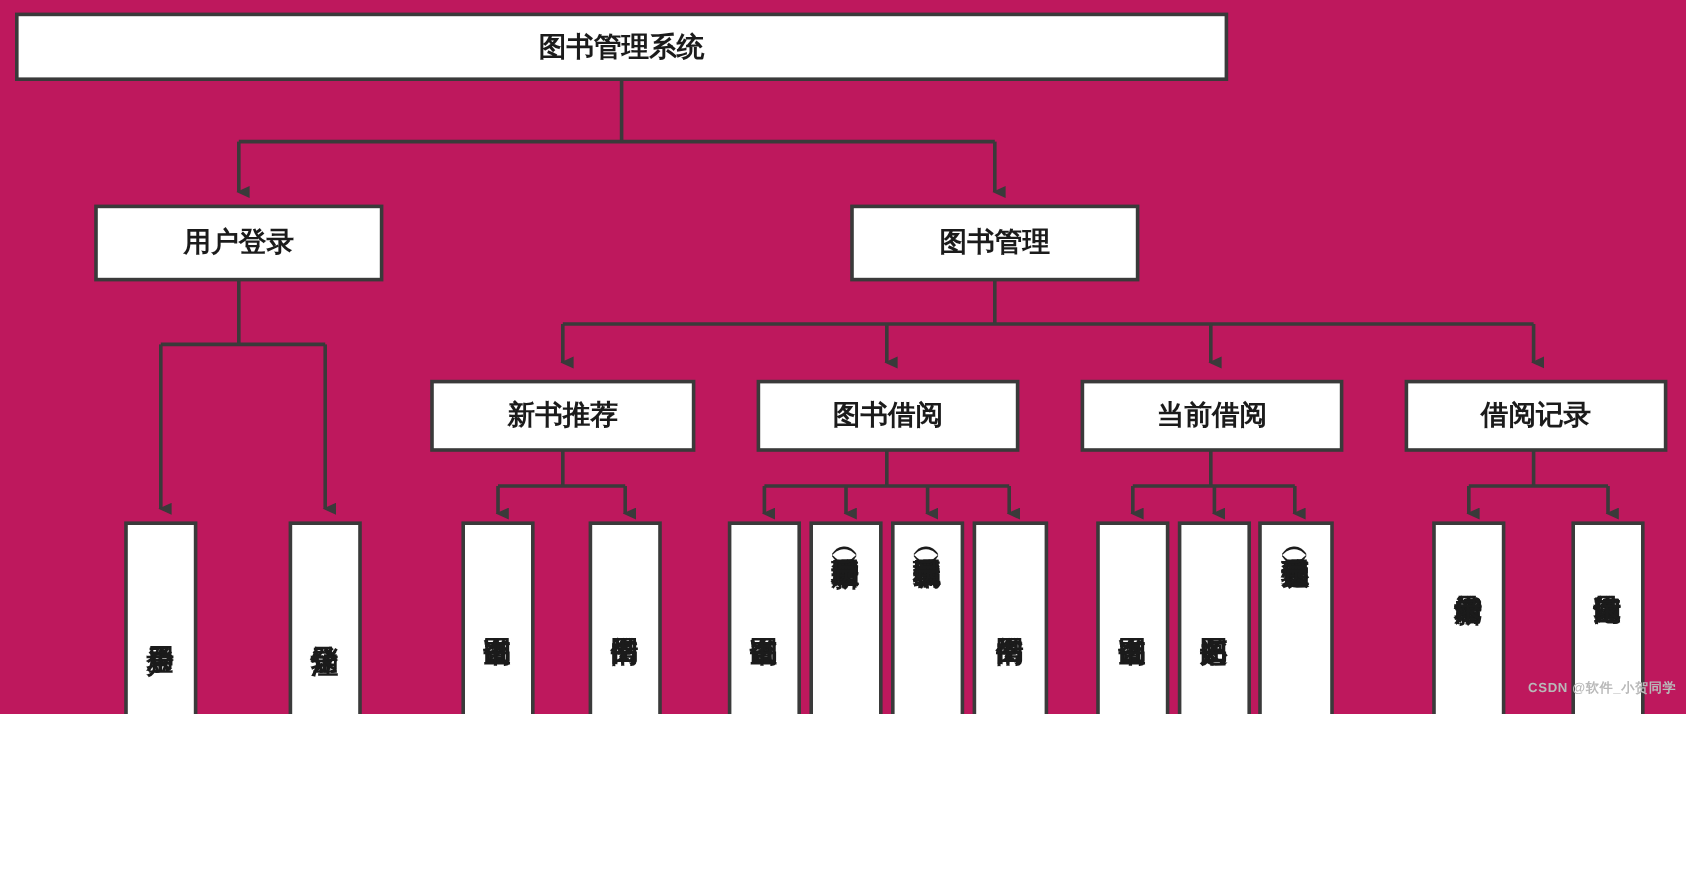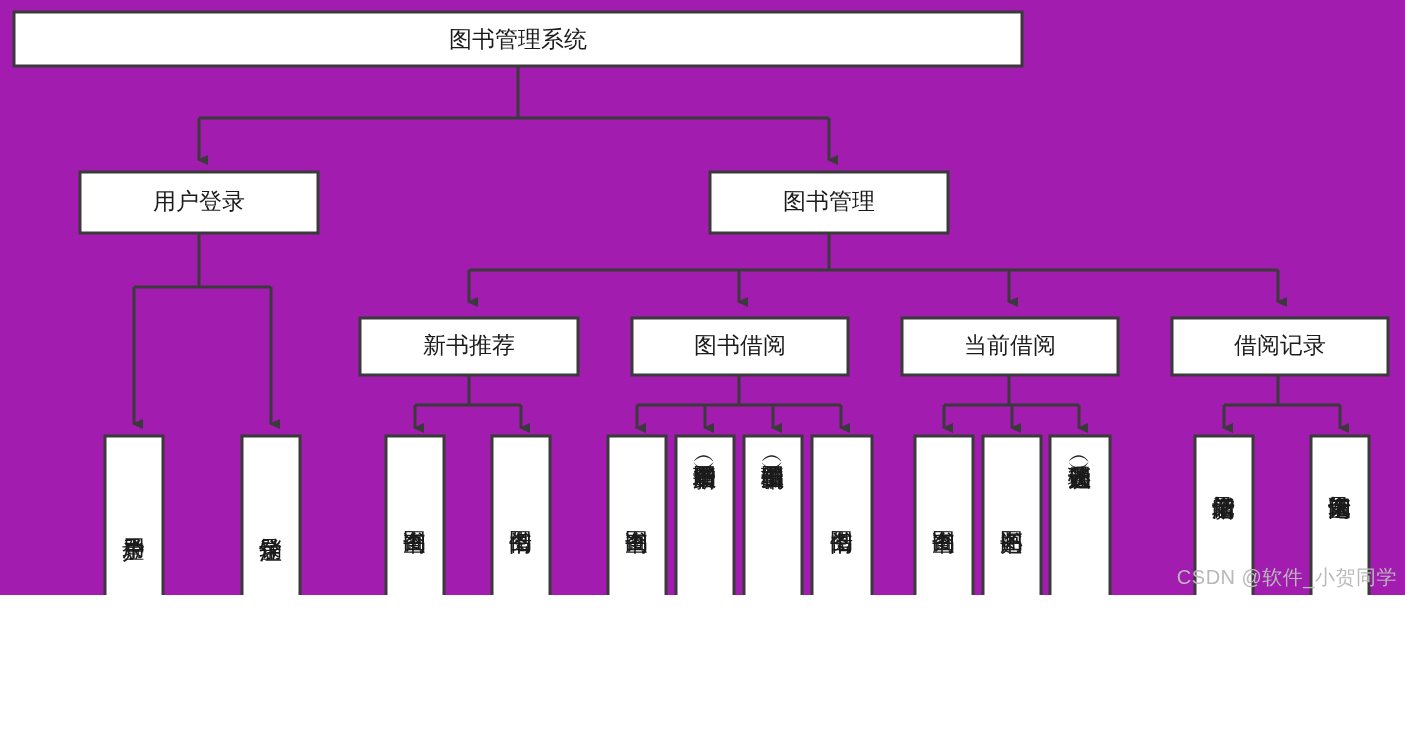"图书管理系统" #diagram-root { background: #a21caf -> #be185d; font-weight: none -> bold }
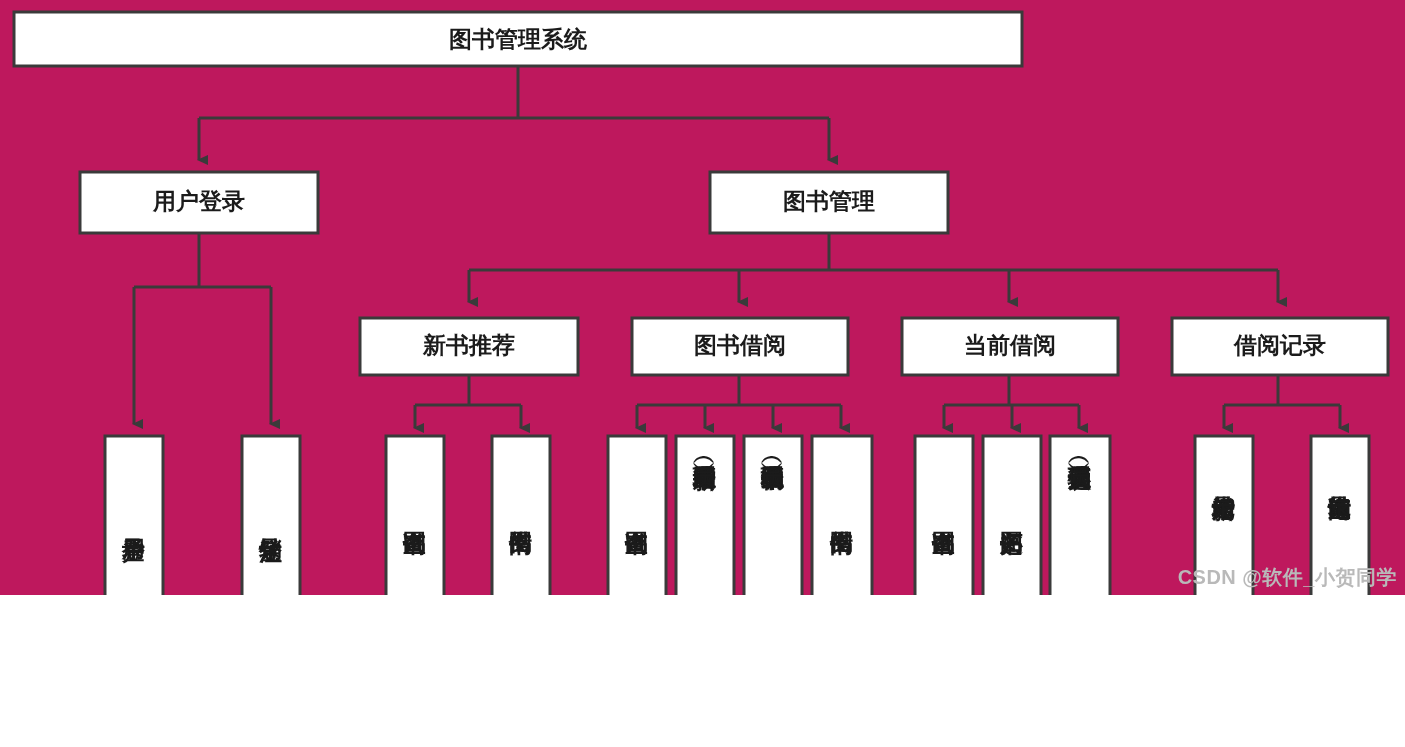"CSDN @软件_小贺同学" .watermark { bottom: 4px -> 14px; font-size: 20px -> 11px }
